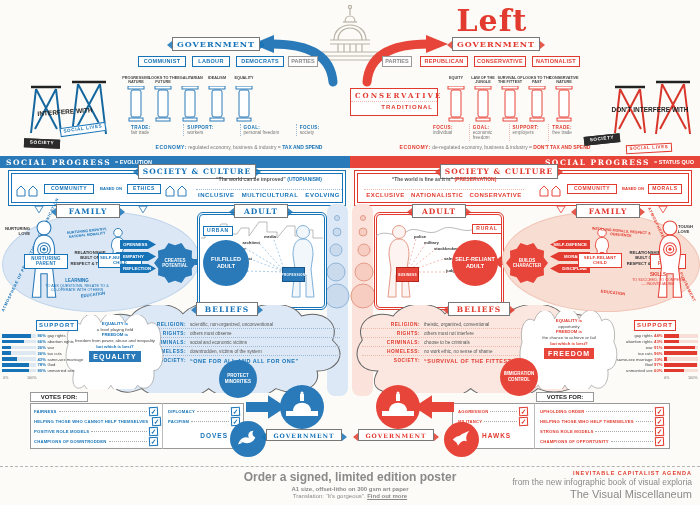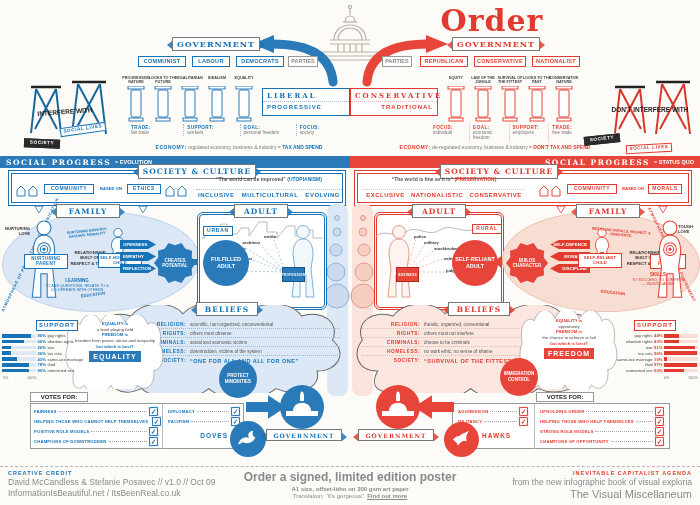"Order" div.a { text: Order -> Left }
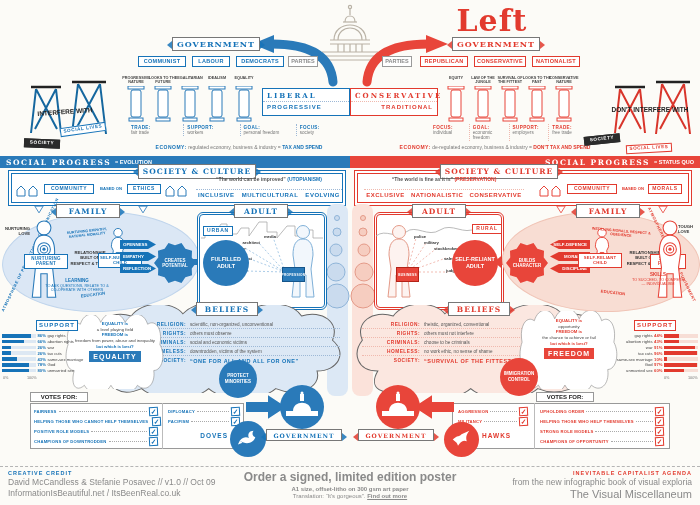"LIBERAL" div.a { html: <div> <div>LIBERAL</div> <div>PROGRESSIVE</div> </div> -> none }
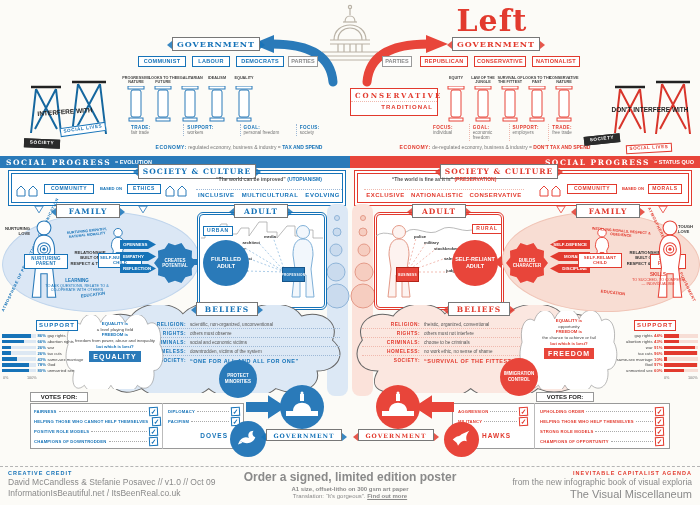"David McCandless & Stefanie Posavec" div.a { html: <div> <div>CREATIVE CREDIT</div> <div>David McCandless &amp; Stefanie Posavec // v1.0 // Oct 09</div> <div>InformationIsBeautiful.net / ItsBeenReal.co.uk</div> </div> -> none }
